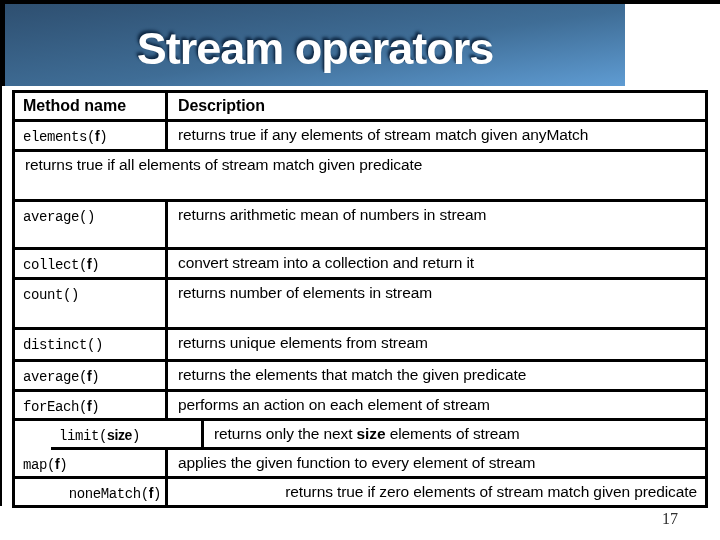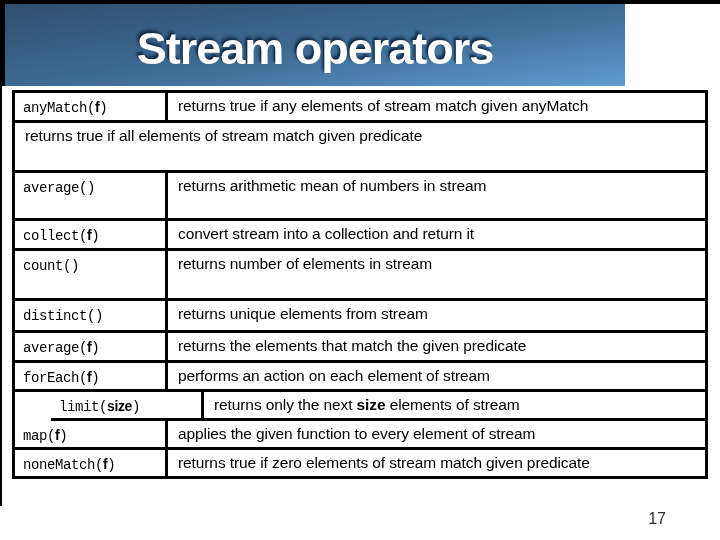"Method name" div.tr { html: none -> <div> <div>Method name</div> <div>Description</div> </div> }
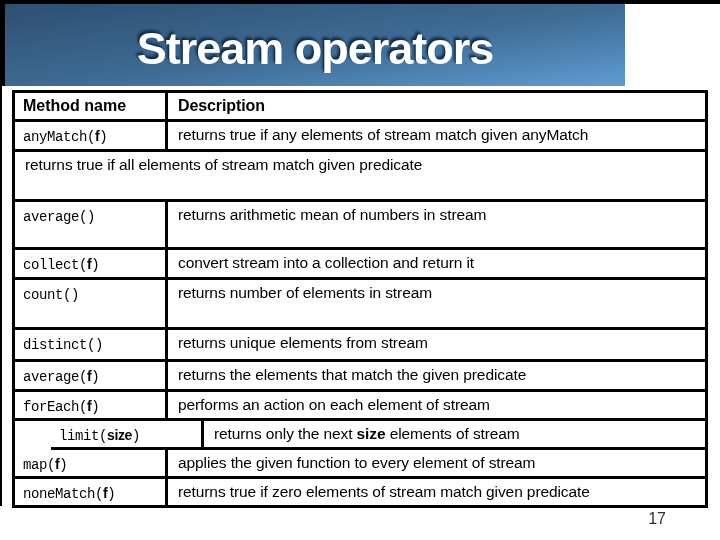"anyMatch(" span { text: anyMatch -> elements }
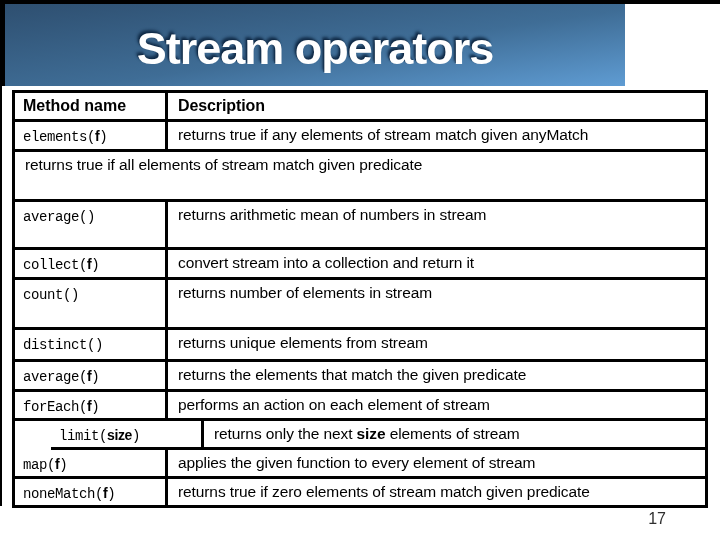"noneMatch(f)" #rows .tr:last-child { text-align: none -> right }
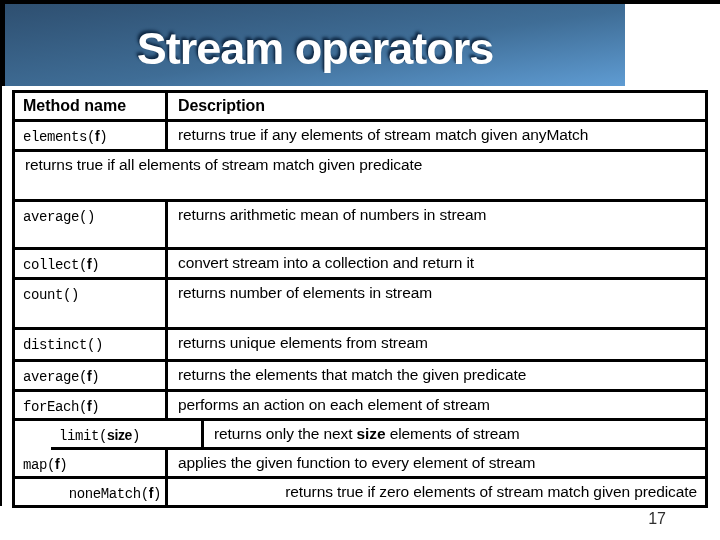"17" .page-num { font-family: Liberation Sans, sans-serif -> Liberation Serif, serif; right: 54px -> 42px }
